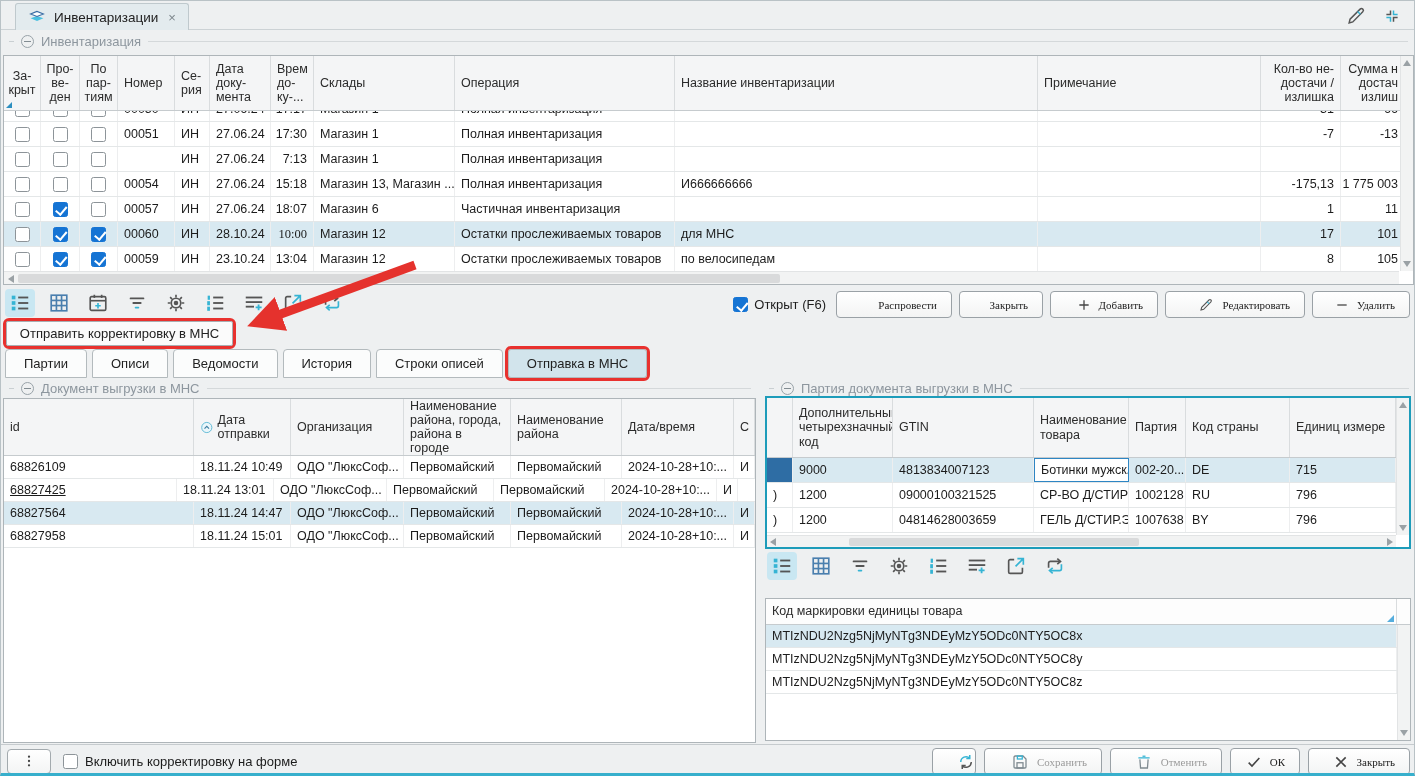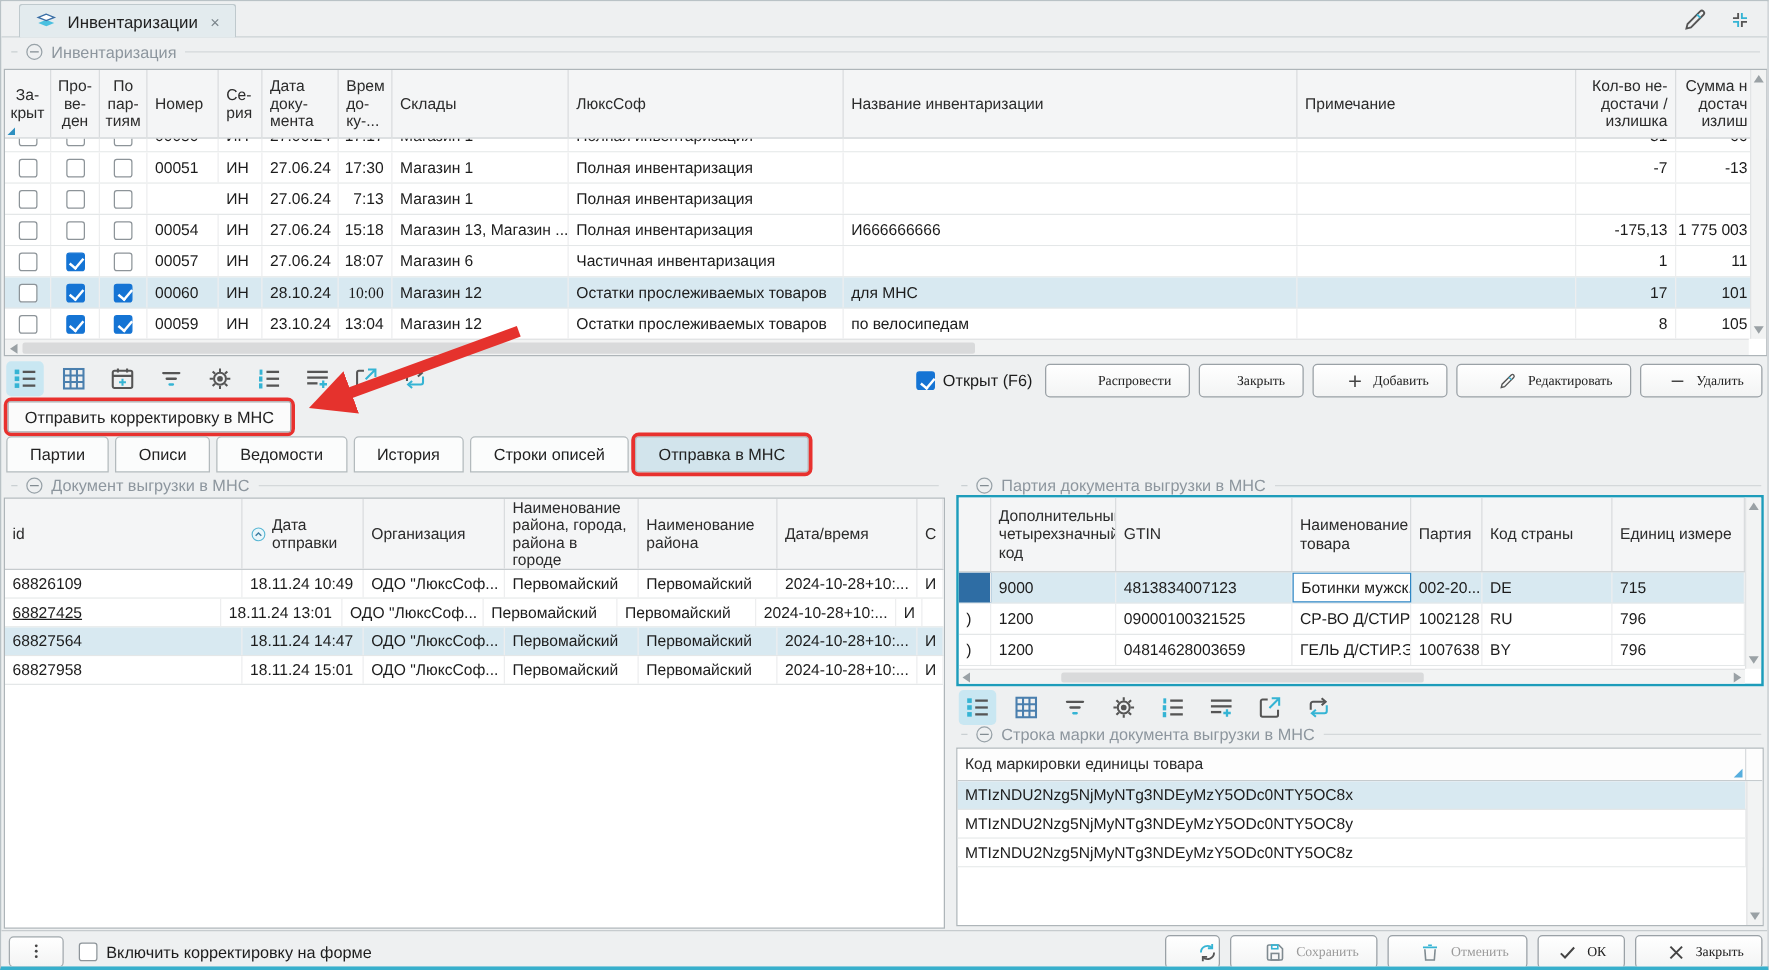"ЛюксСоф" span { text: ЛюксСоф -> Операция }
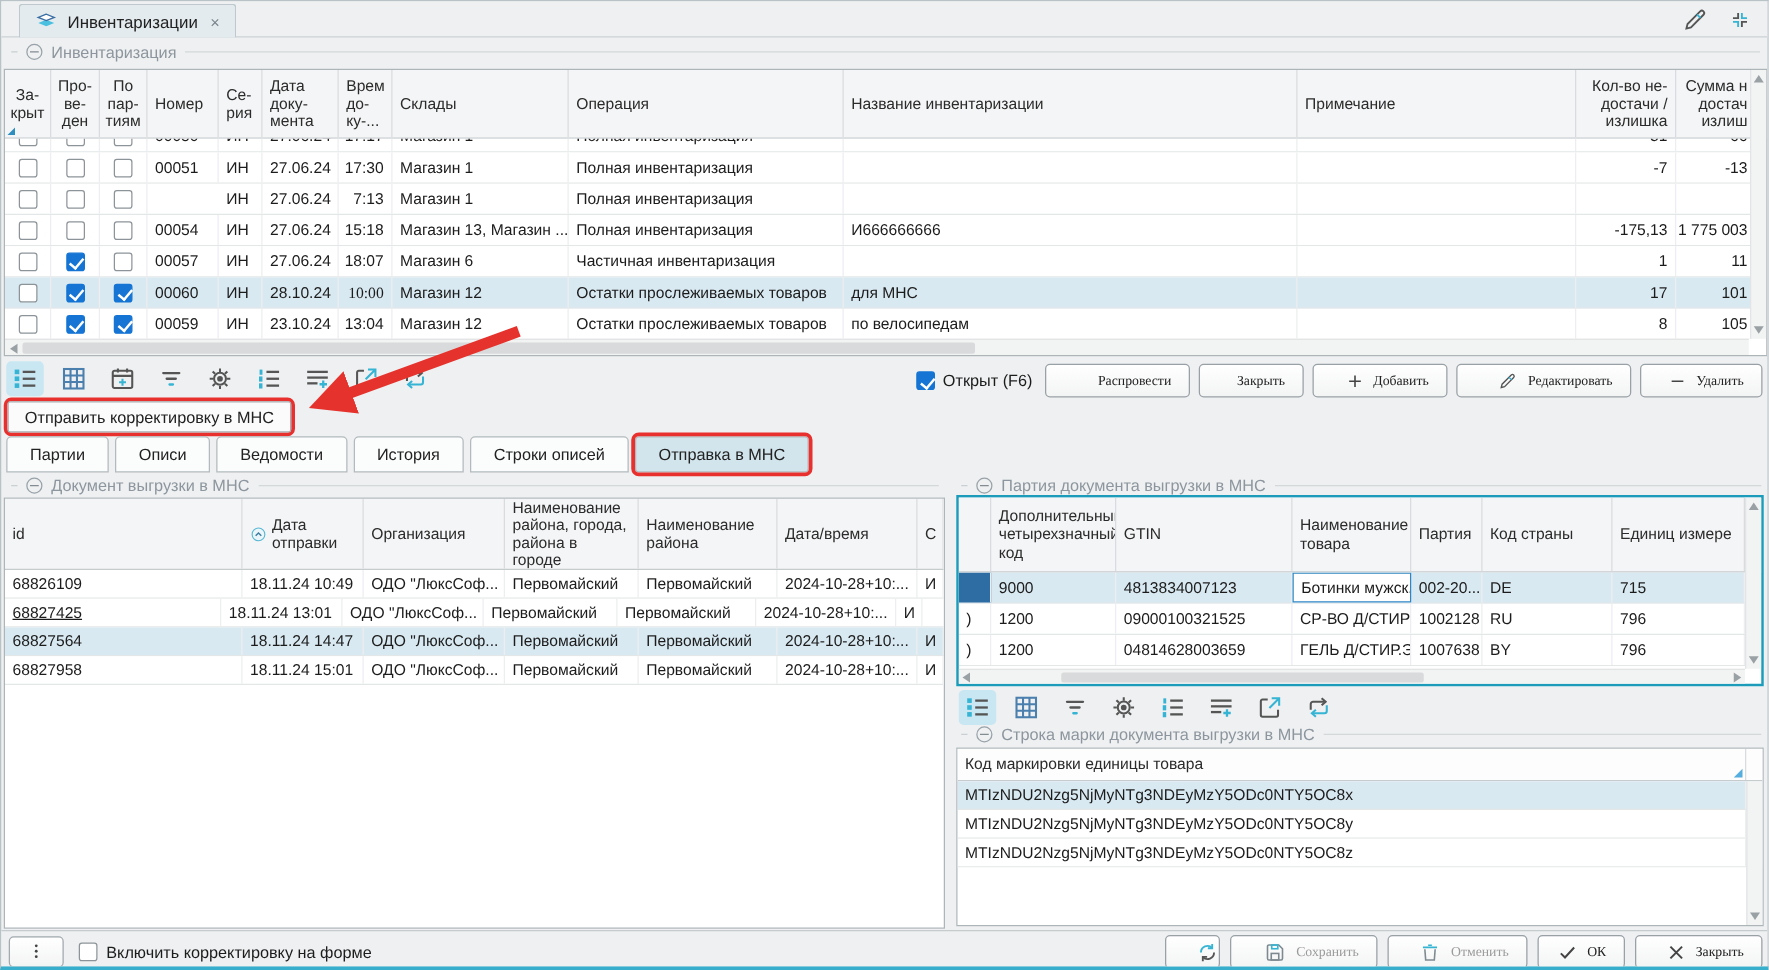"Строка марки документа выгрузки в" div.grow { html: <div> <span></span> <span></span> <span>Строка марки документа выгрузки в МНС</span> <span></span> </div> -> none }
